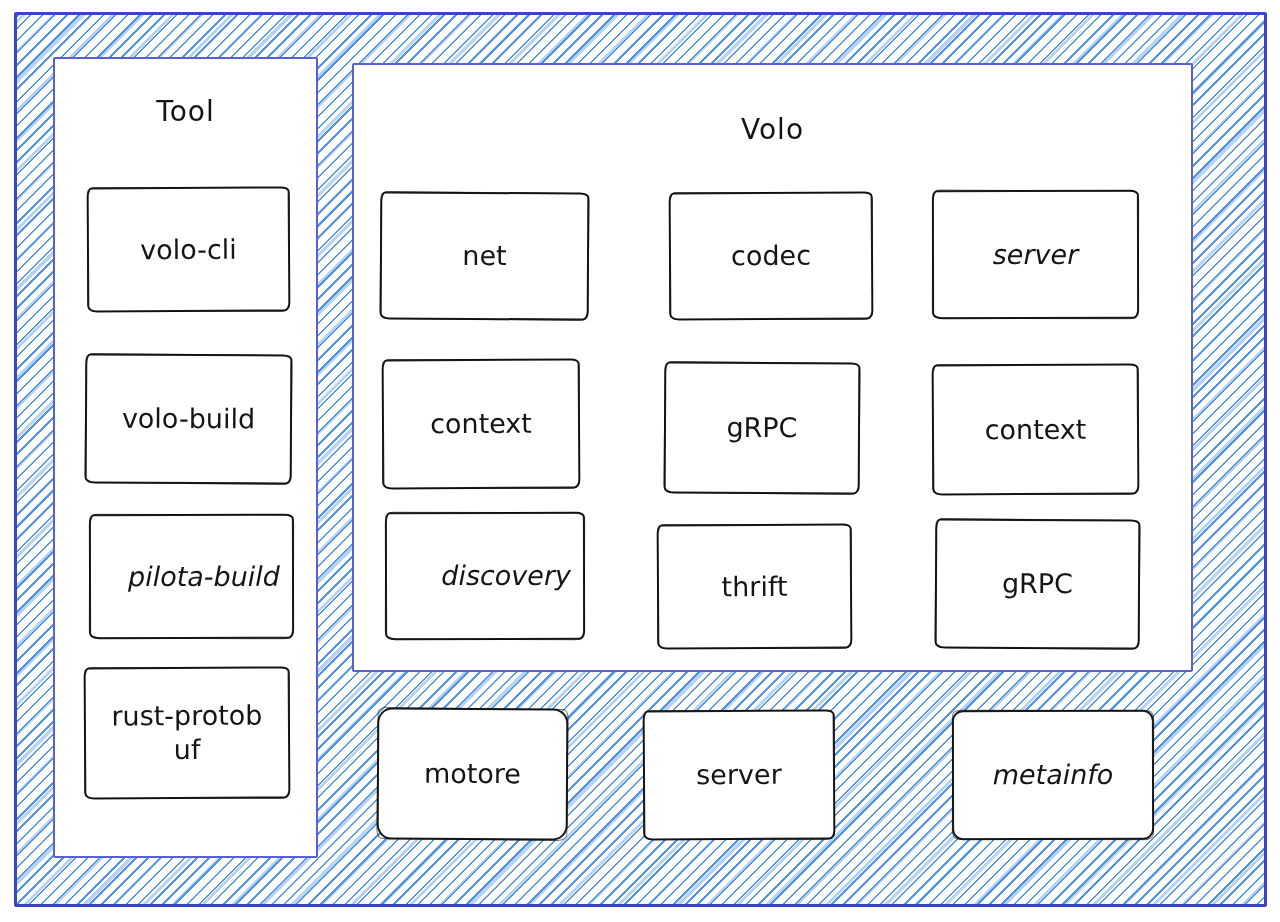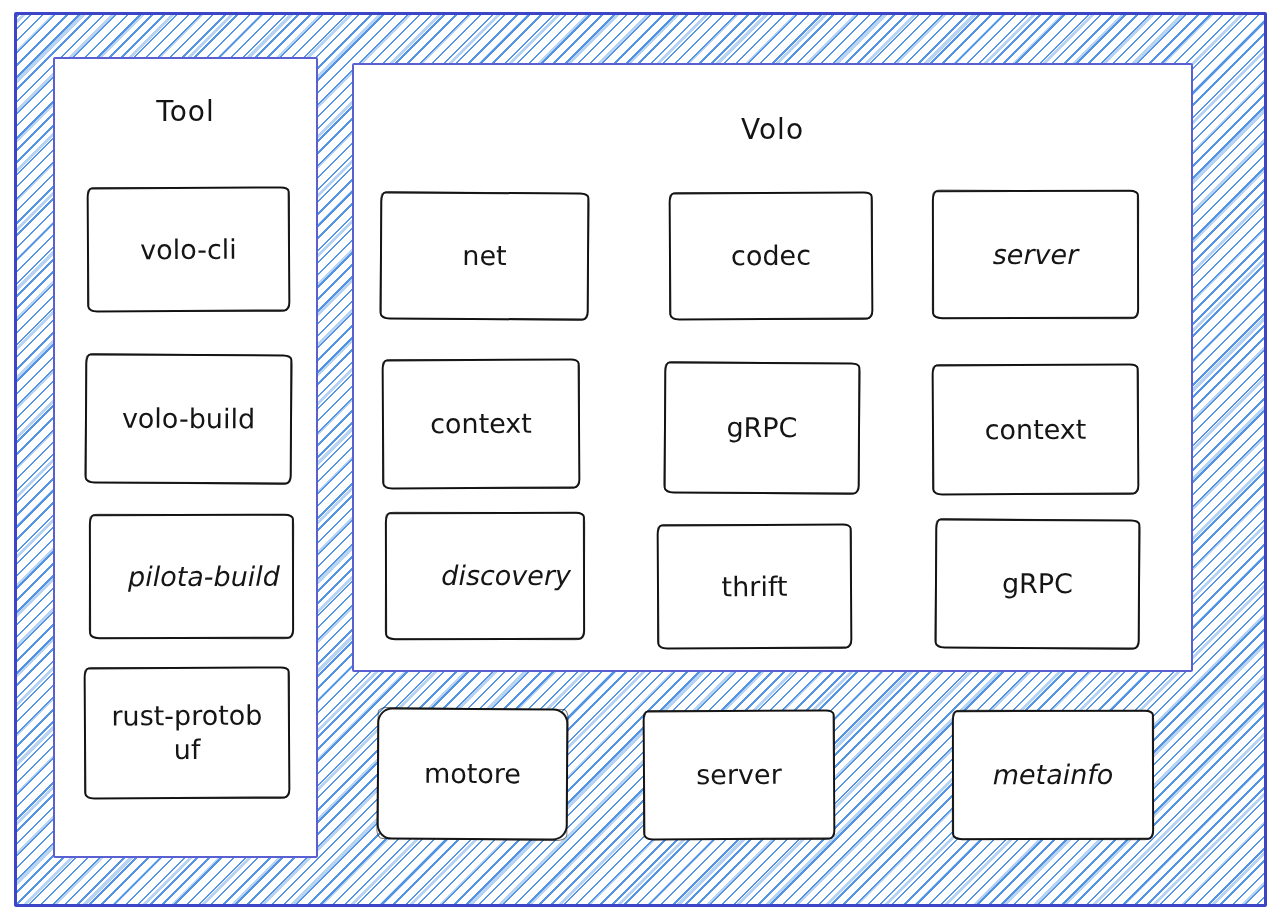"metainfo" div.node { border-radius: none -> 11px }
